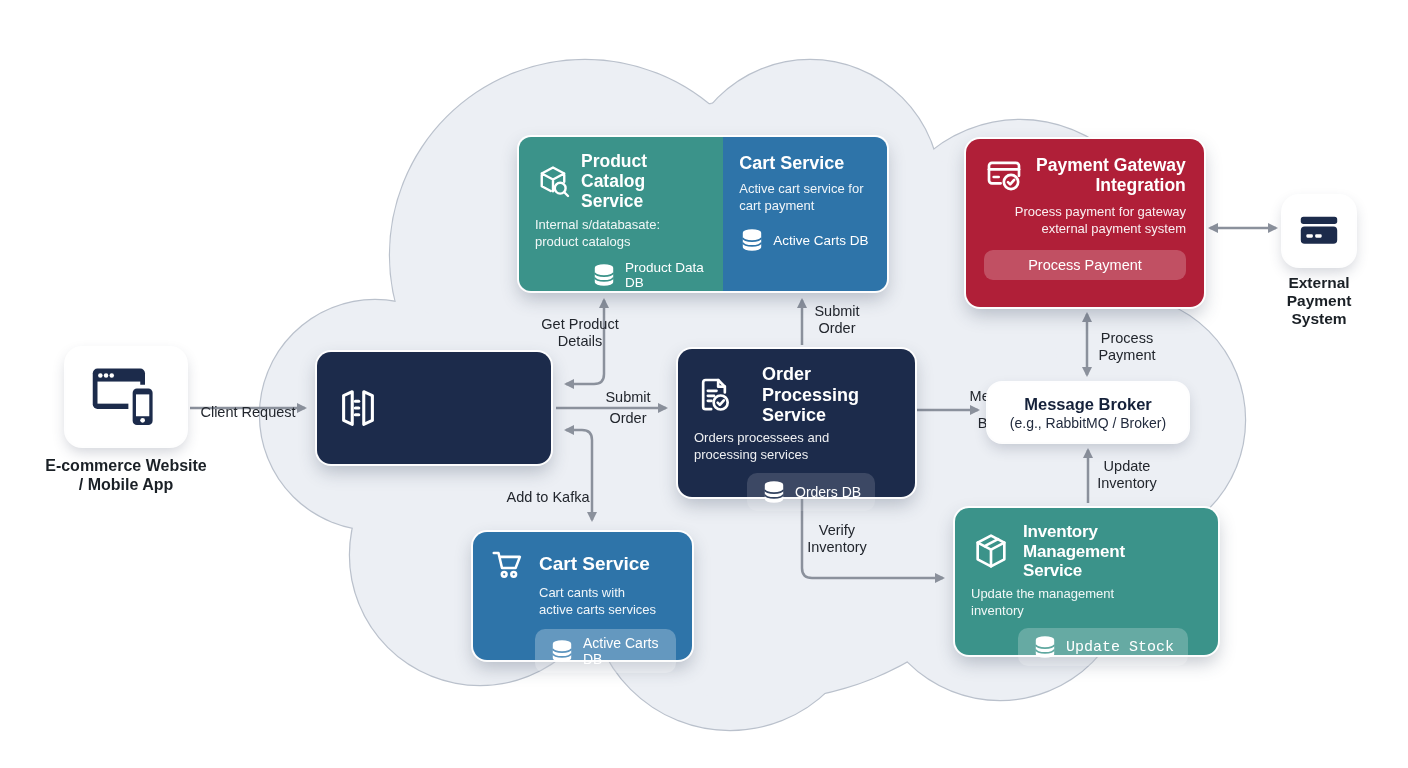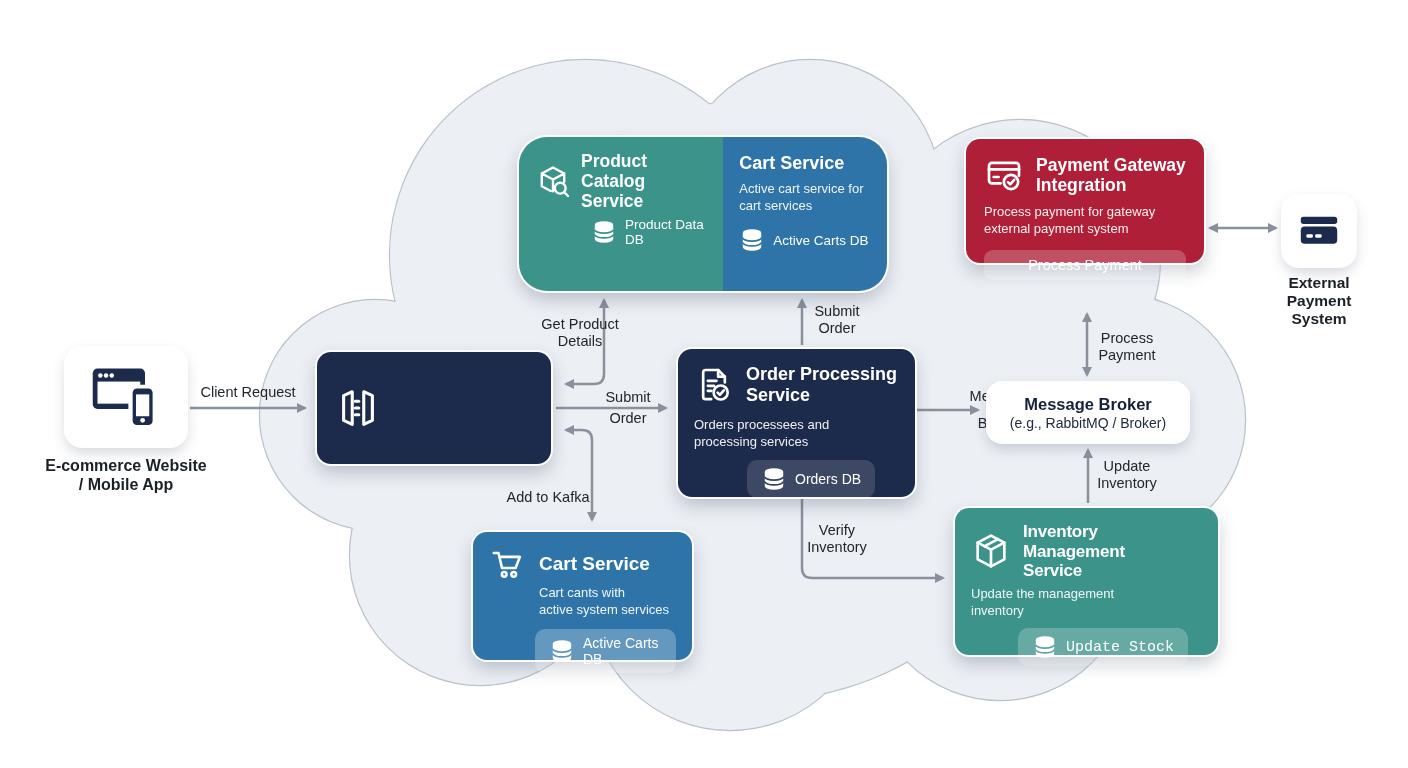"Product Catalog" div.node { border-radius: 28px -> none }
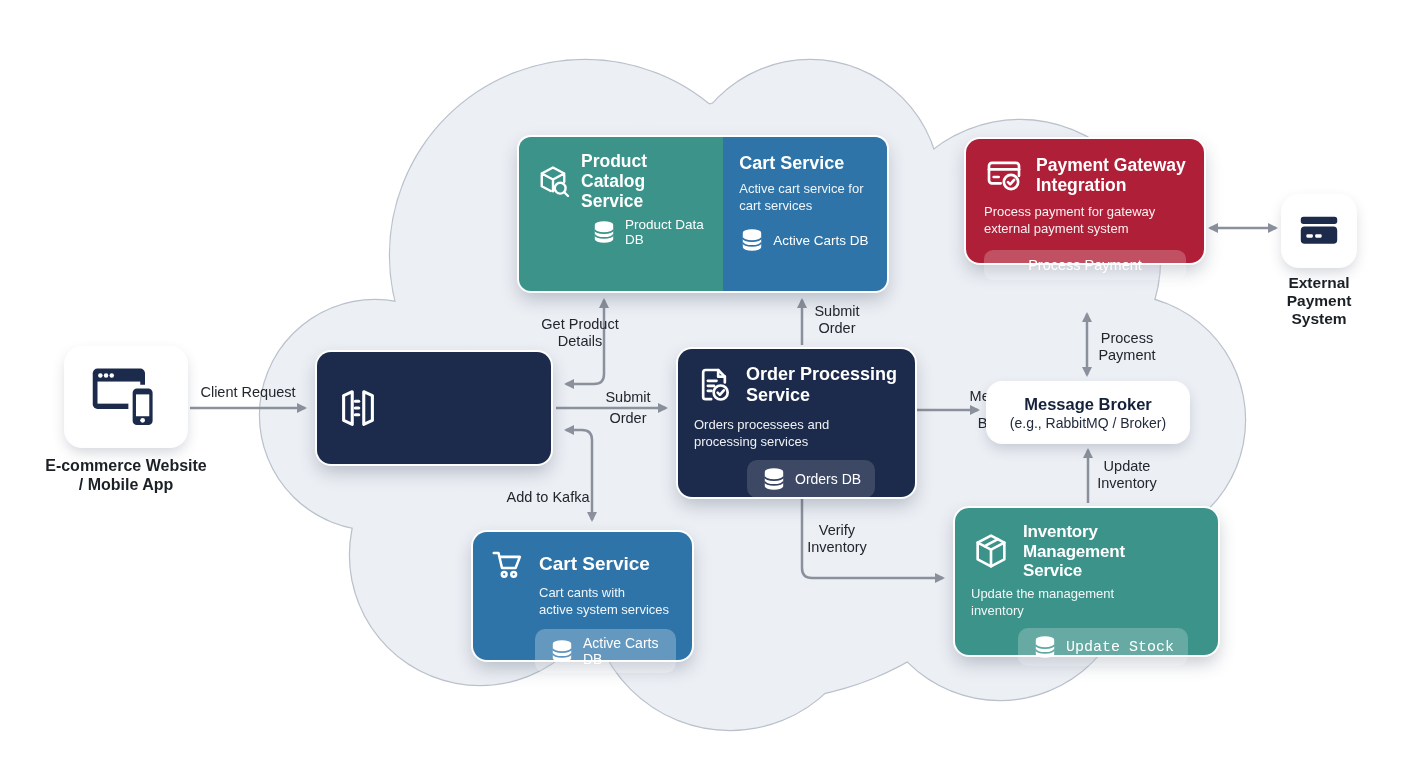"Payment Gateway" div.node { height: 124px -> 168px; text-align: none -> right }
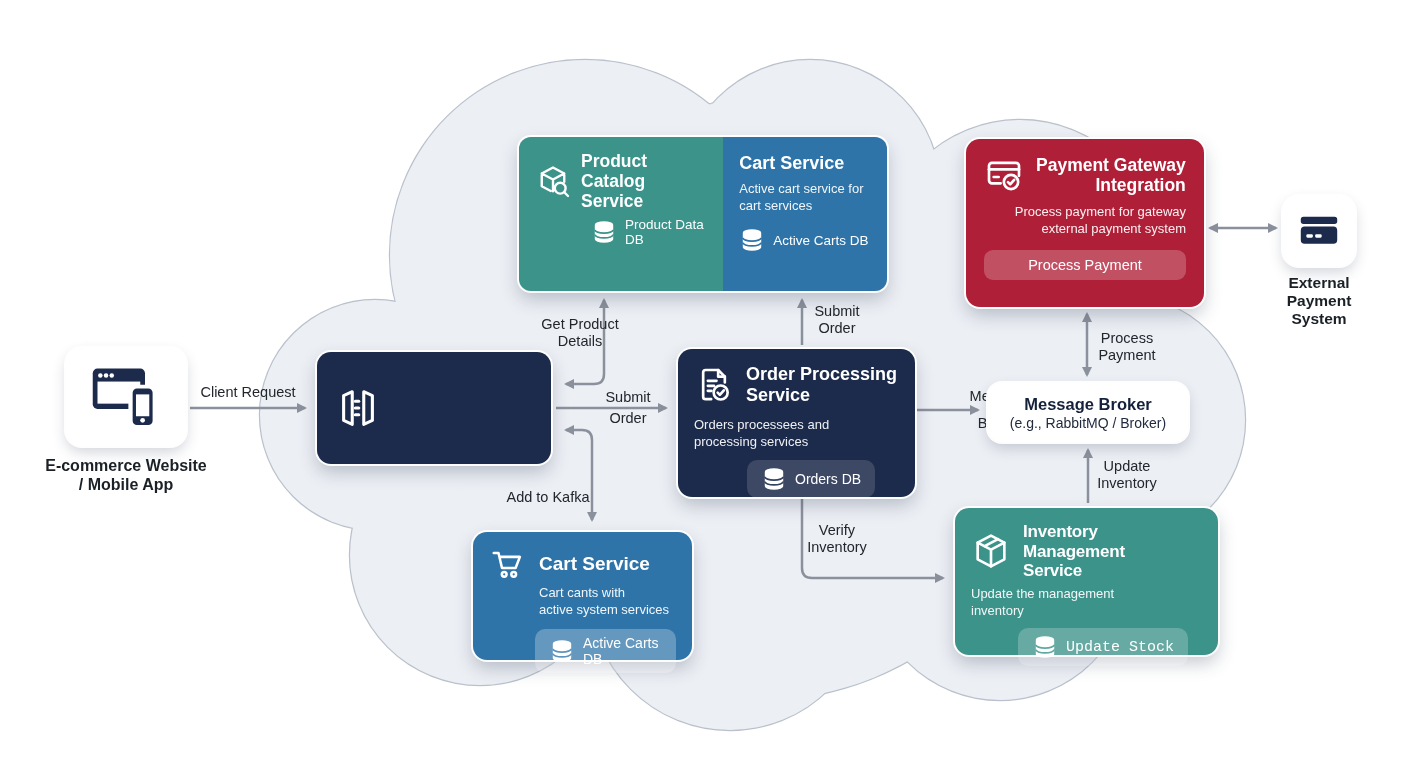"Active cart service for" div.d { text: services -> payment }
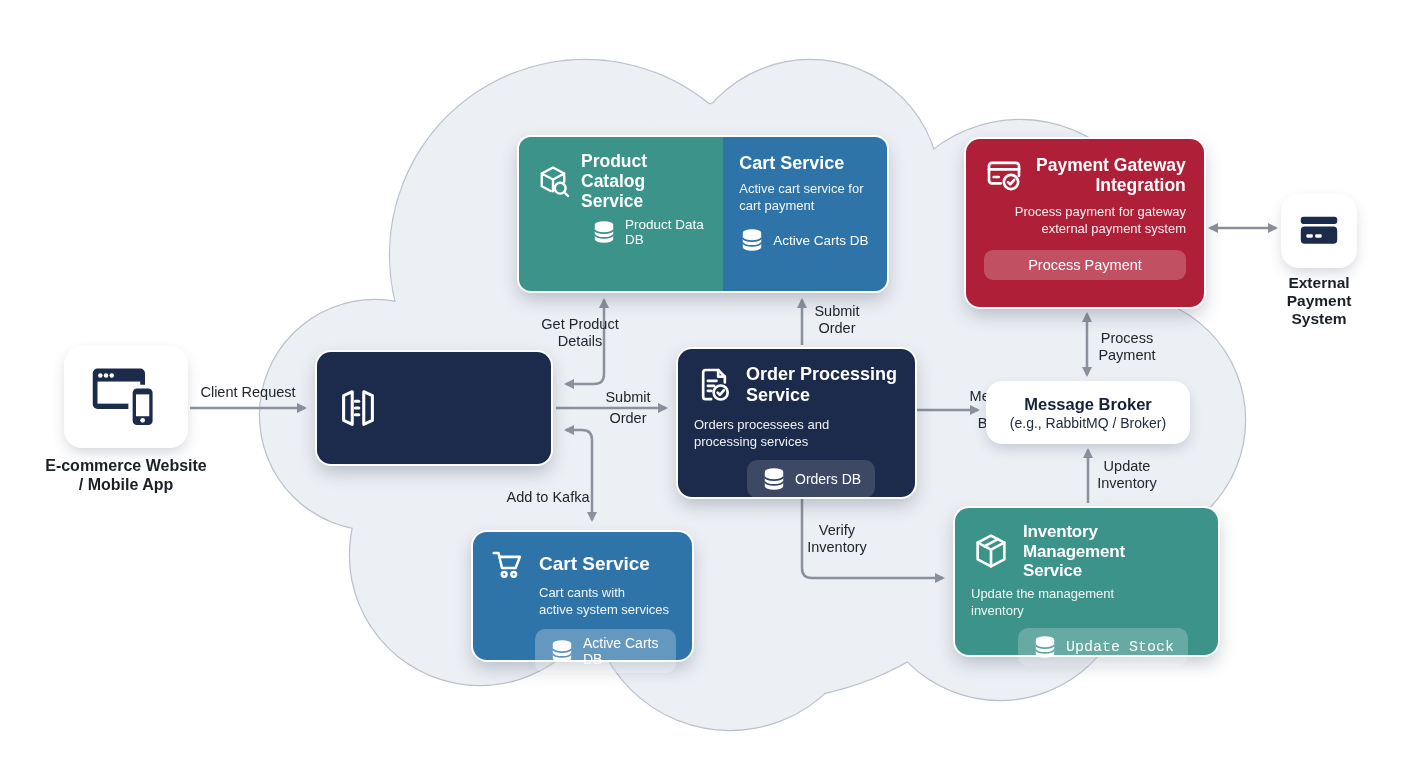"Internal s/databasate:" div.d { html: none -> <div>Internal s/databasate: product catalogs</div> }
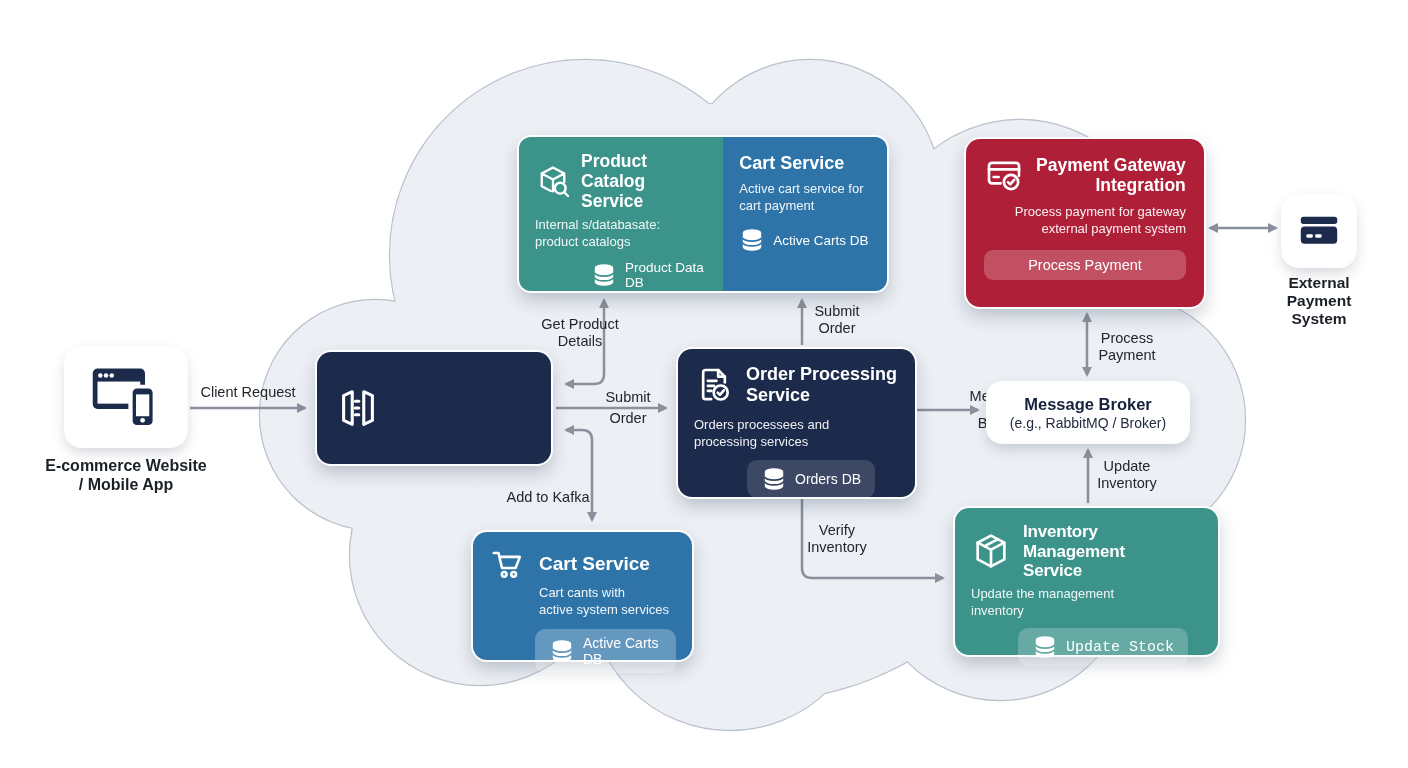"Order Processing" div.hdr { gap: 12px -> 28px; margin-bottom: 12px -> 4px }
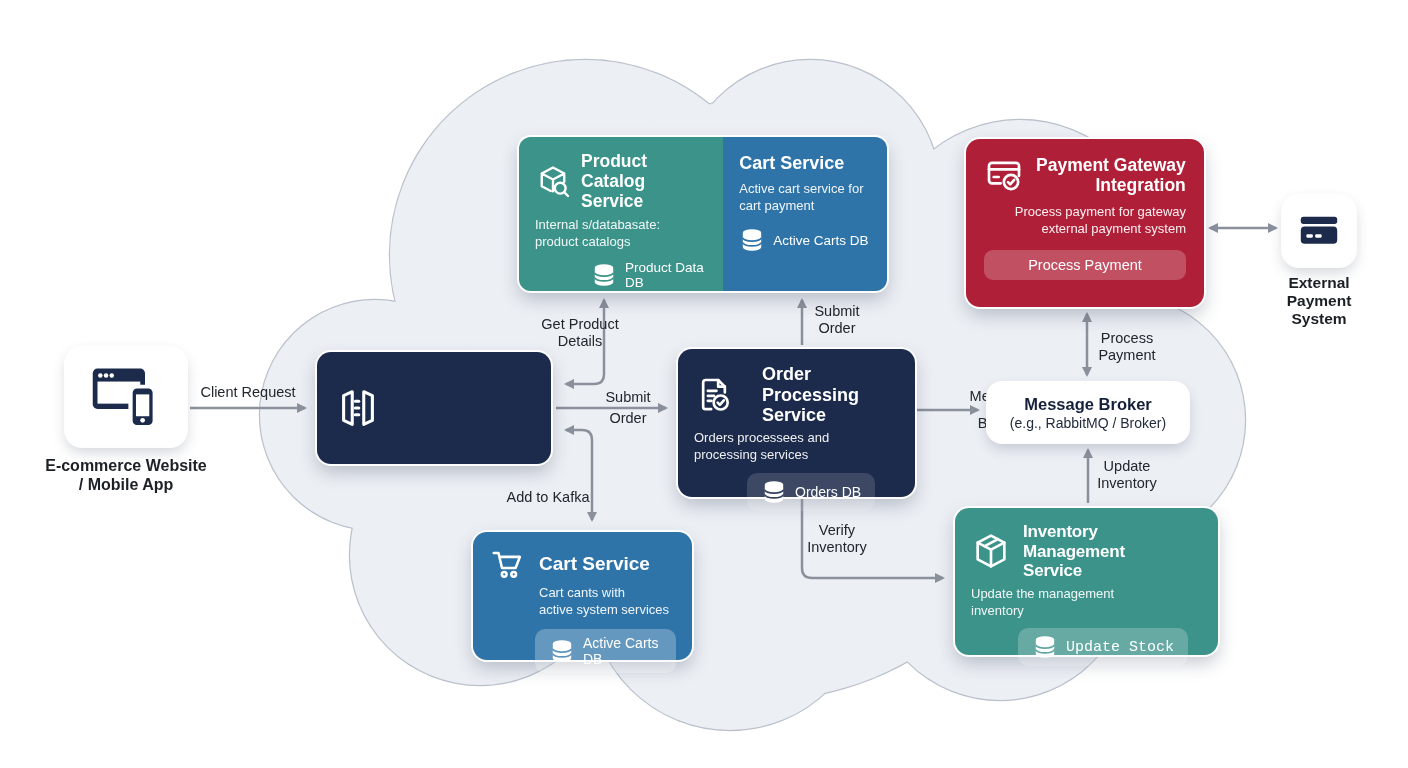"Client Request" div.lbl { top: 384px -> 404px }
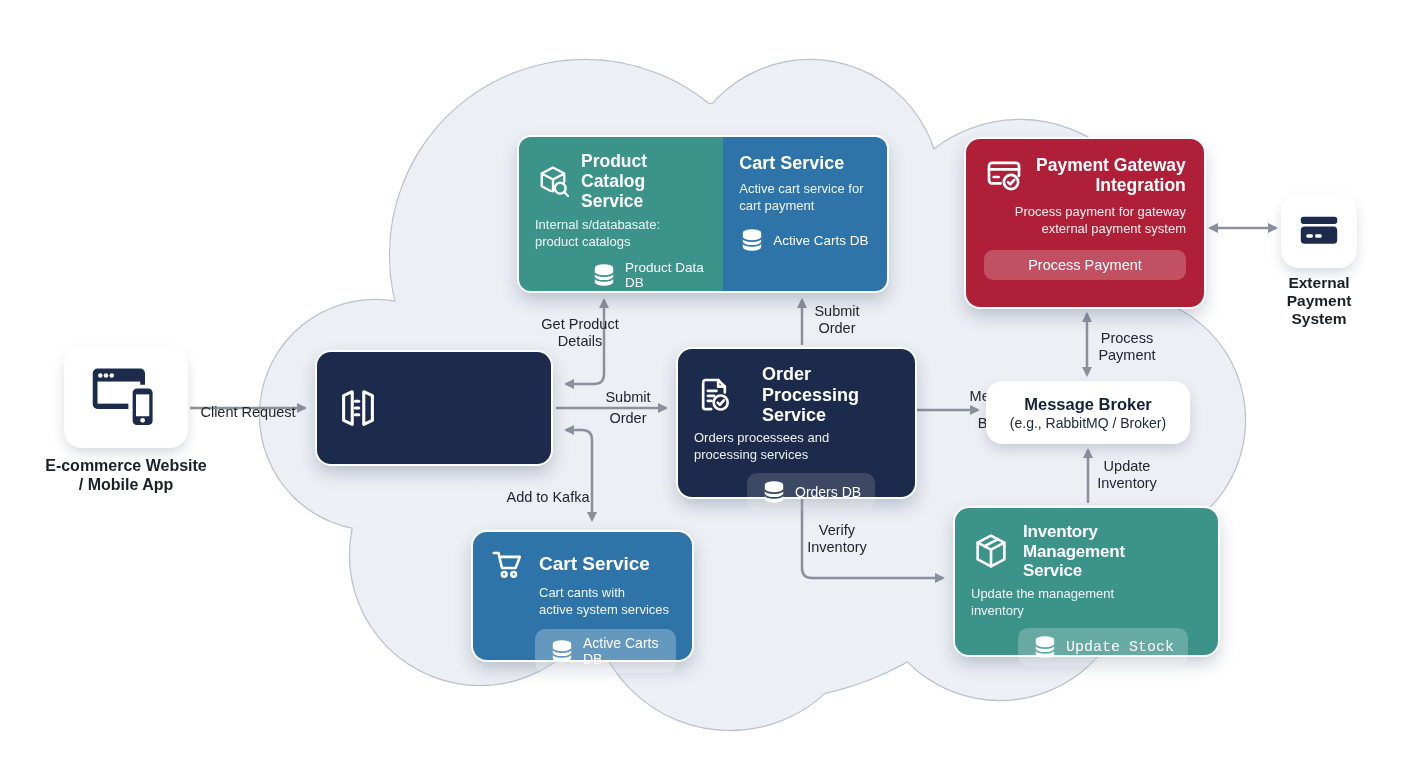"Cart cants with" div.d { text: system -> carts }
